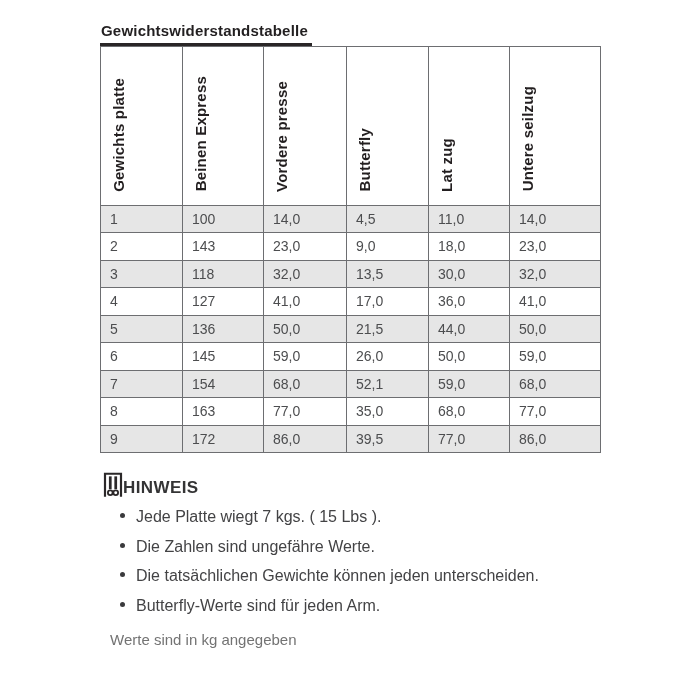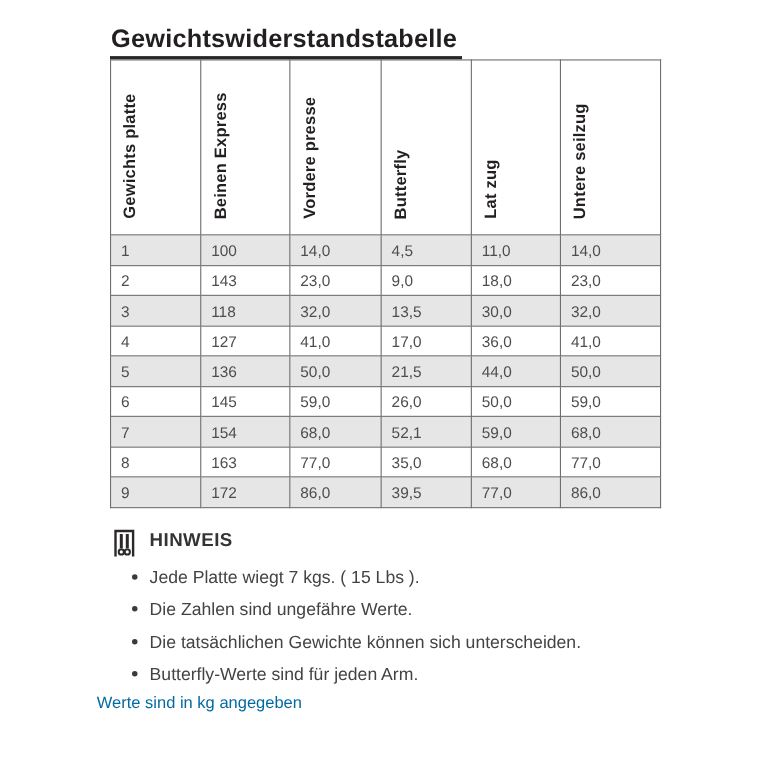"Gewichtswiderstandstabelle" .title { font-size: 23px -> 15px }
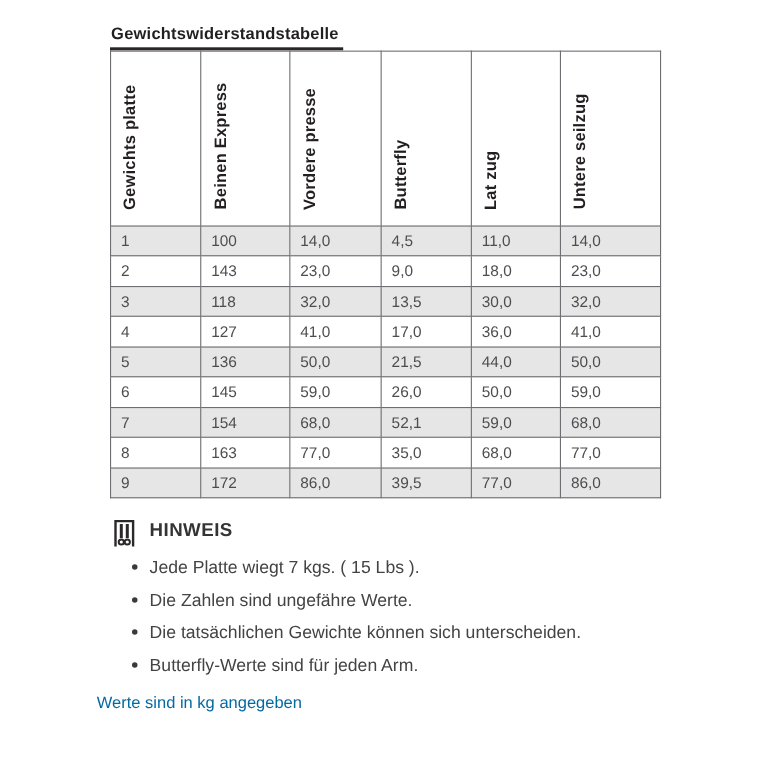"HINWEIS" .note-header { align-items: flex-start -> flex-end; gap: 13px -> none }
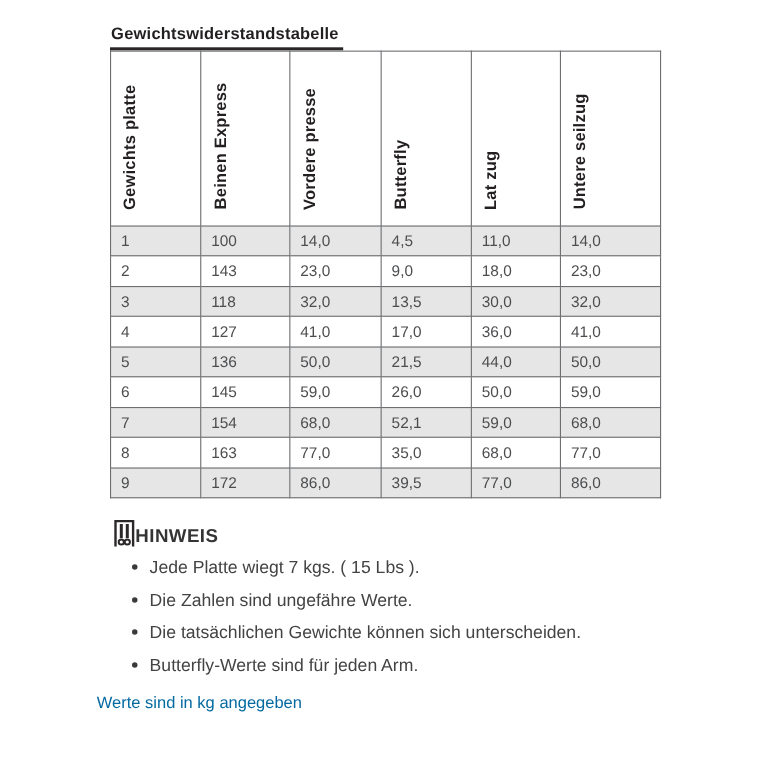"Die tatsächlichen Gewichte können sich" li { text: sich -> jeden }
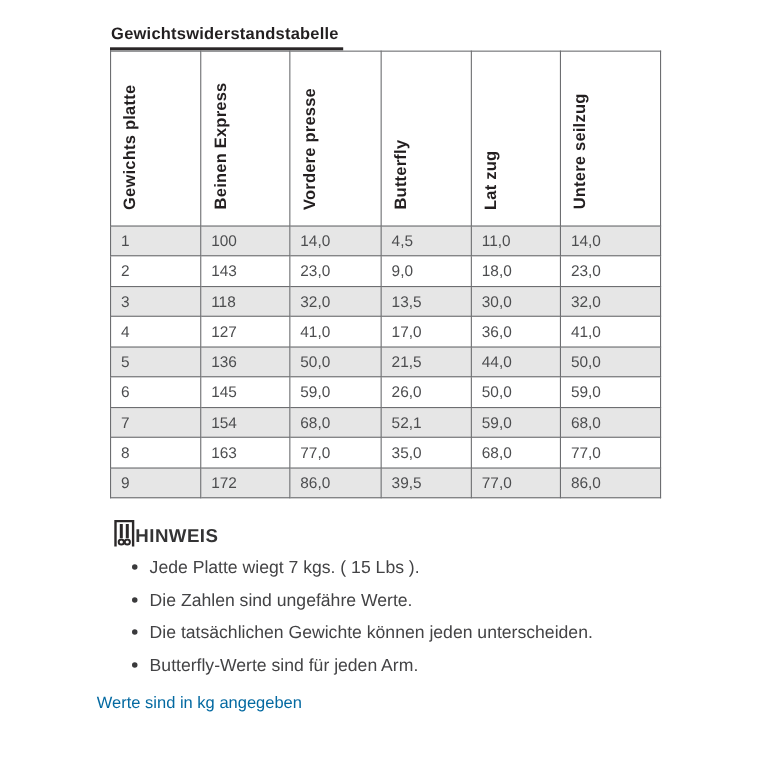"Werte sind in kg angegeben" .footer-note { color: #0369a1 -> #737373; left: 88px -> 110px }
